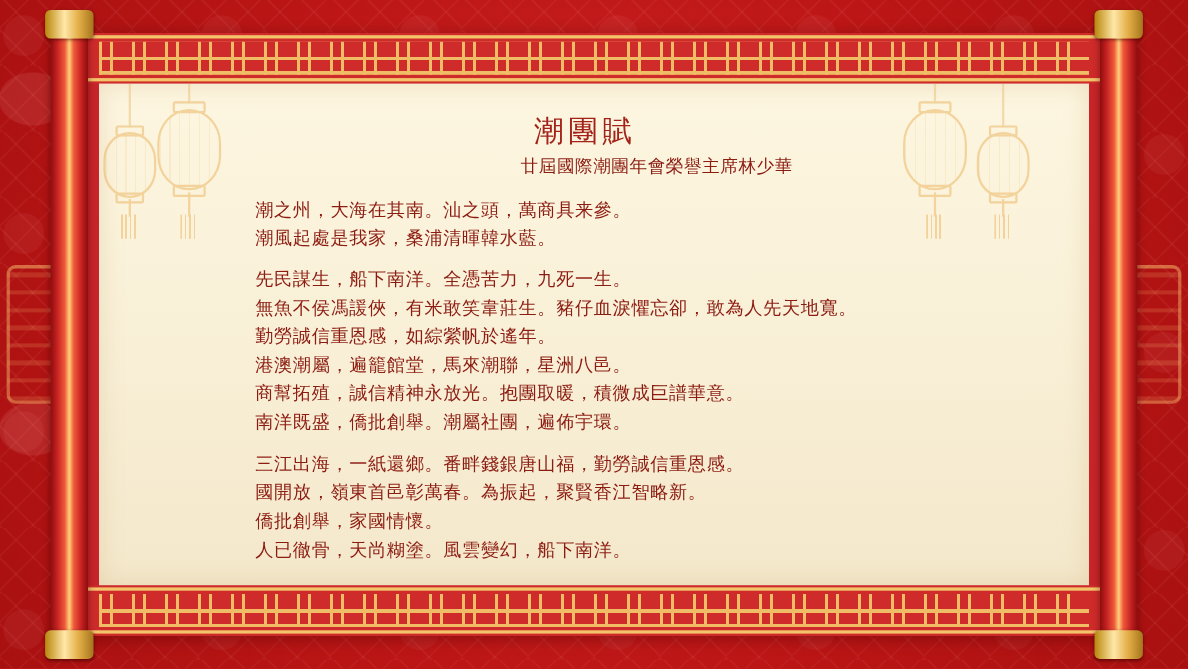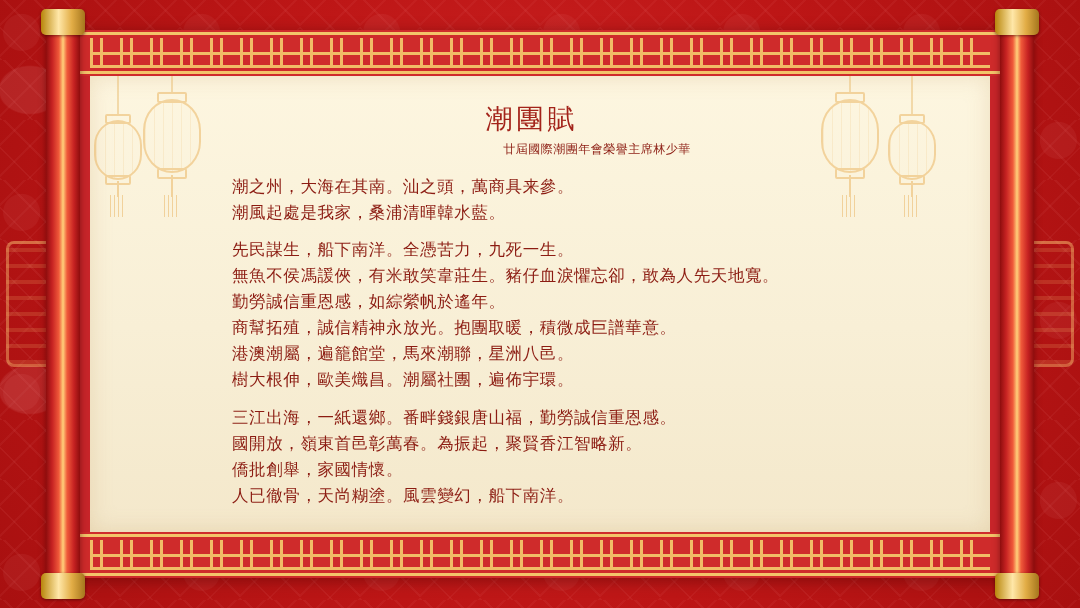"廿屆國際潮團年會榮譽主席林少華" .byline { font-size: 12px -> 16px }
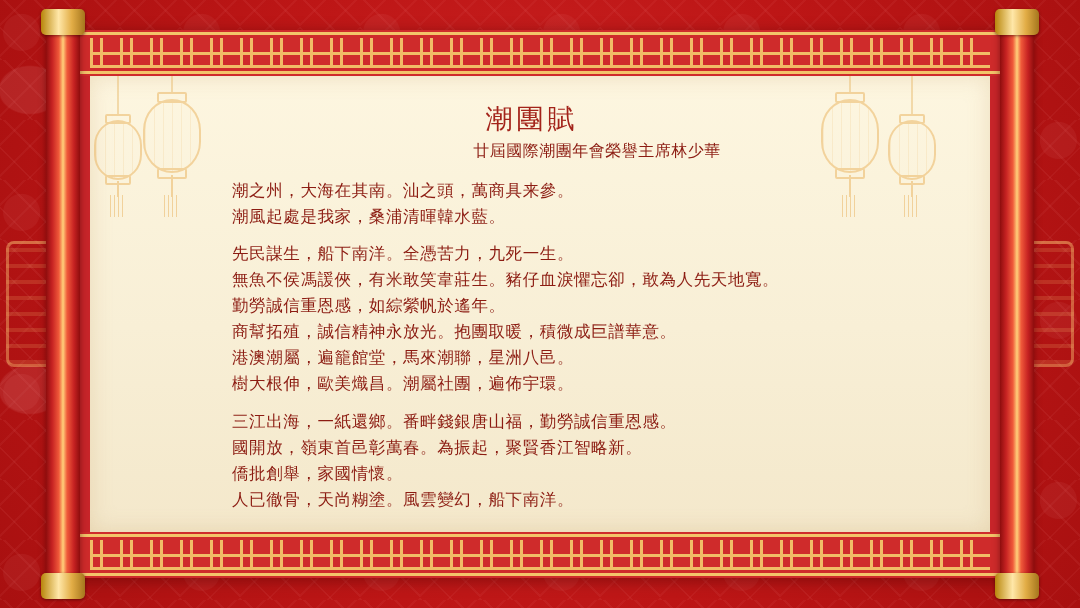"商幫拓殖，誠信精神永放光。抱團取暖，積微成巨譜華意。" div.line { order: before "港澳潮屬，遍籠館堂，馬來潮聯，星洲八邑。" -> after "港澳潮屬，遍籠館堂，馬來潮聯，星洲八邑。" }
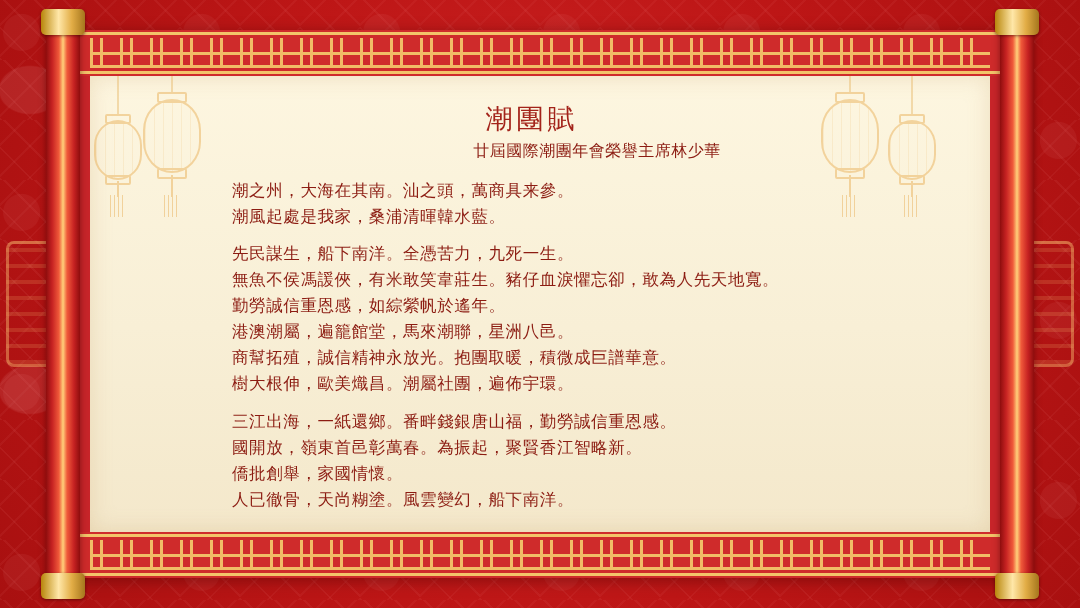"樹大根伸，歐美熾昌。潮屬社團，遍佈宇環。" div.line { text: 樹大根伸，歐美熾昌 -> 南洋既盛，僑批創舉 }
